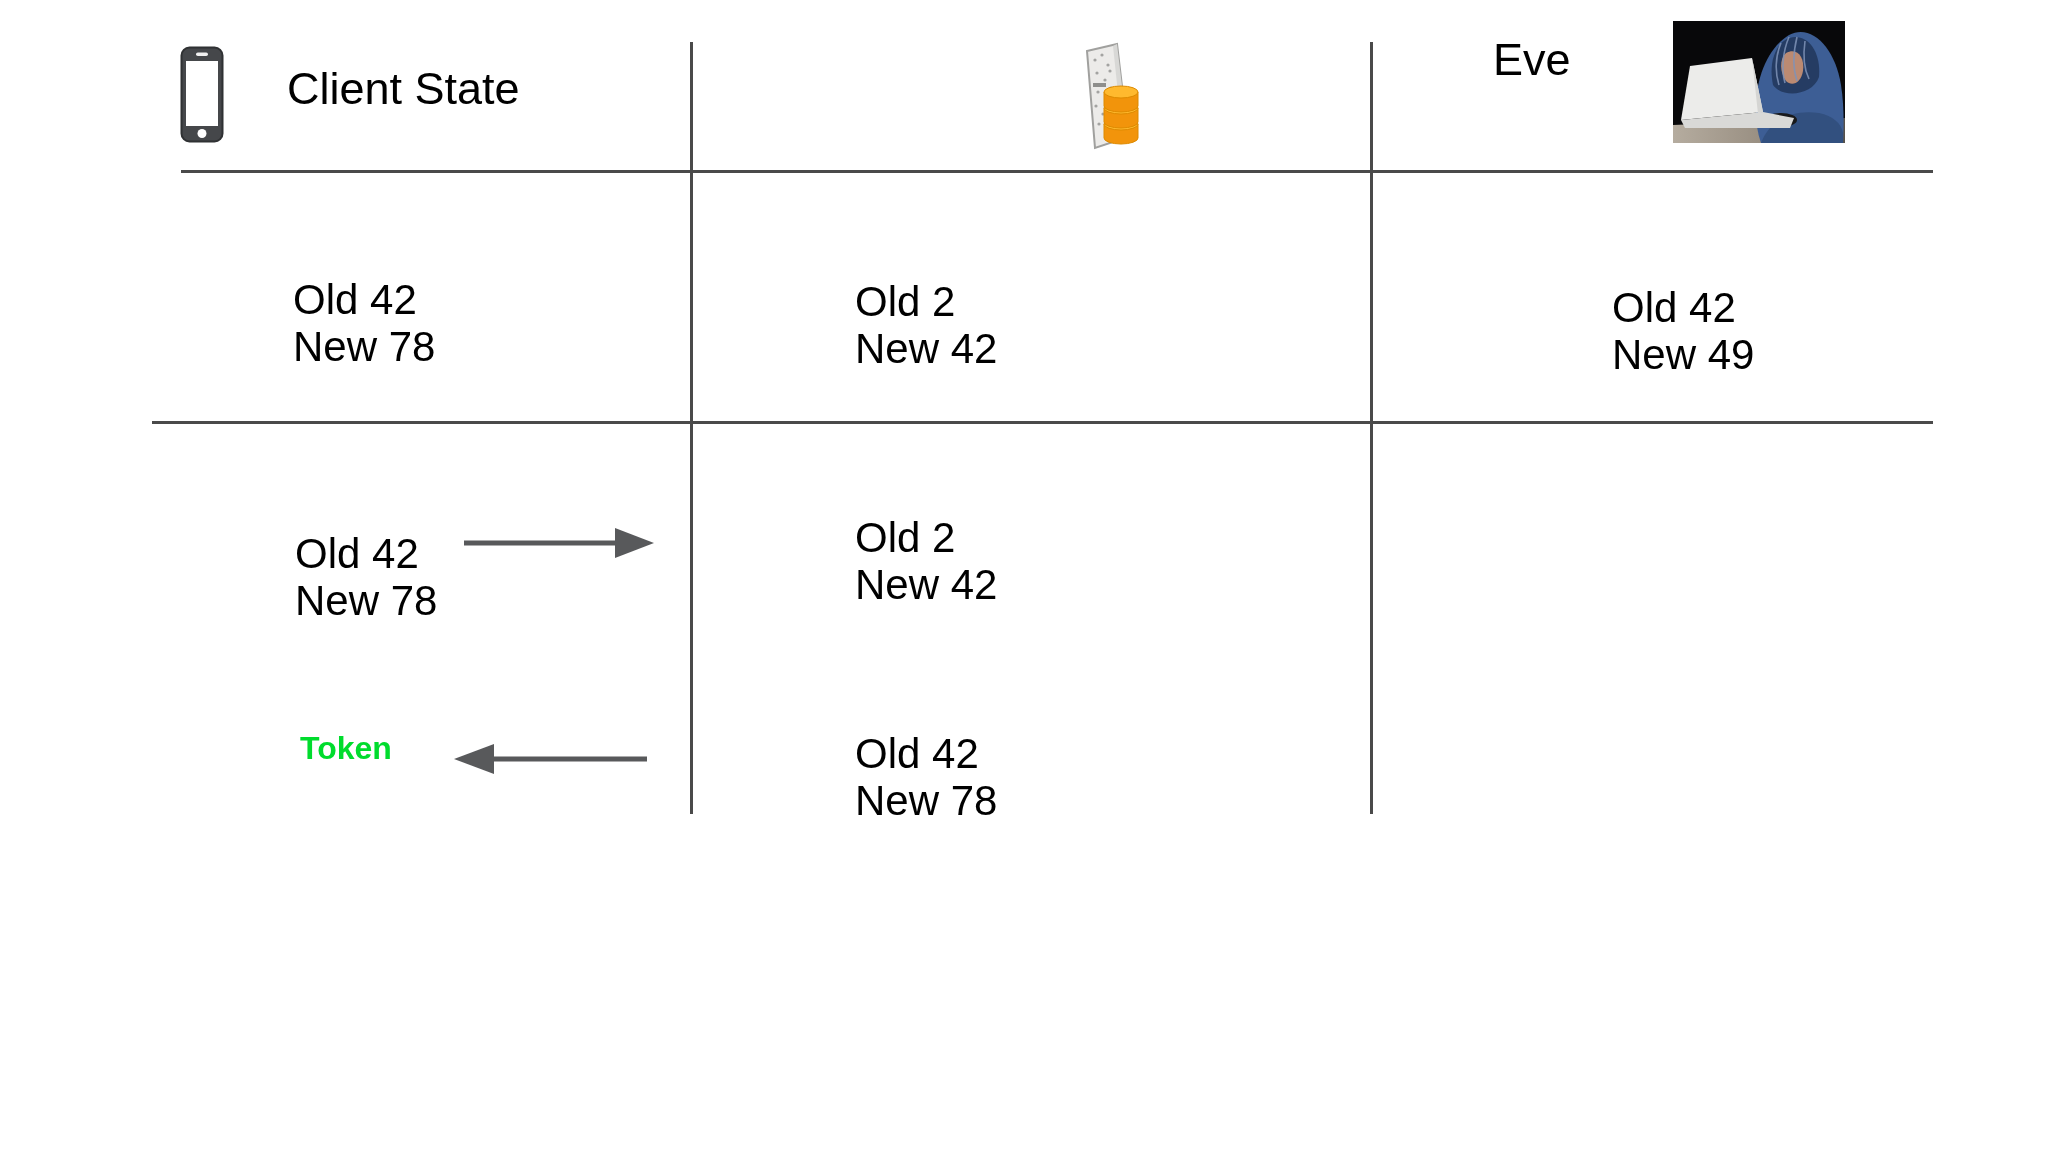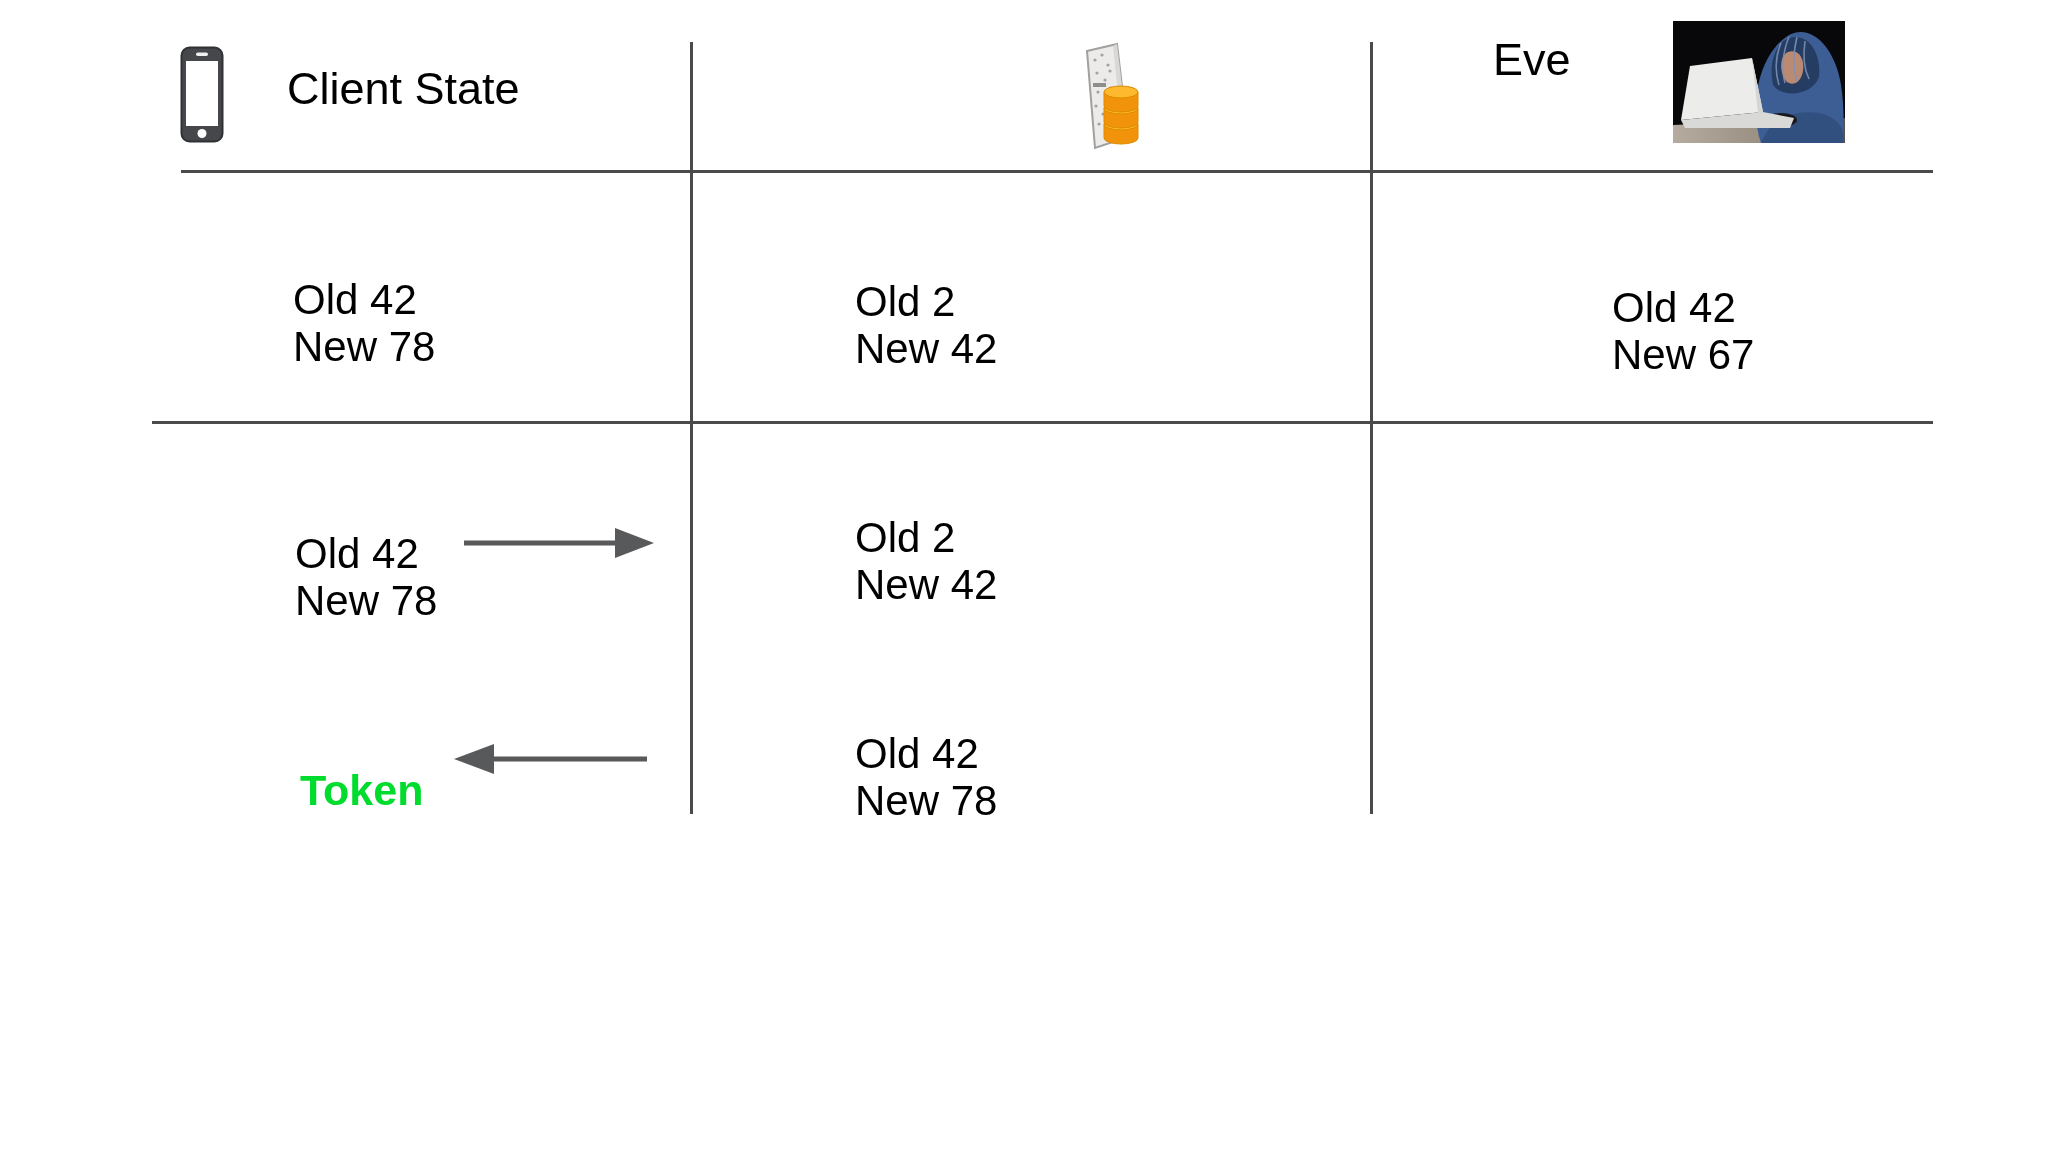"New 67" div { text: 67 -> 49 }
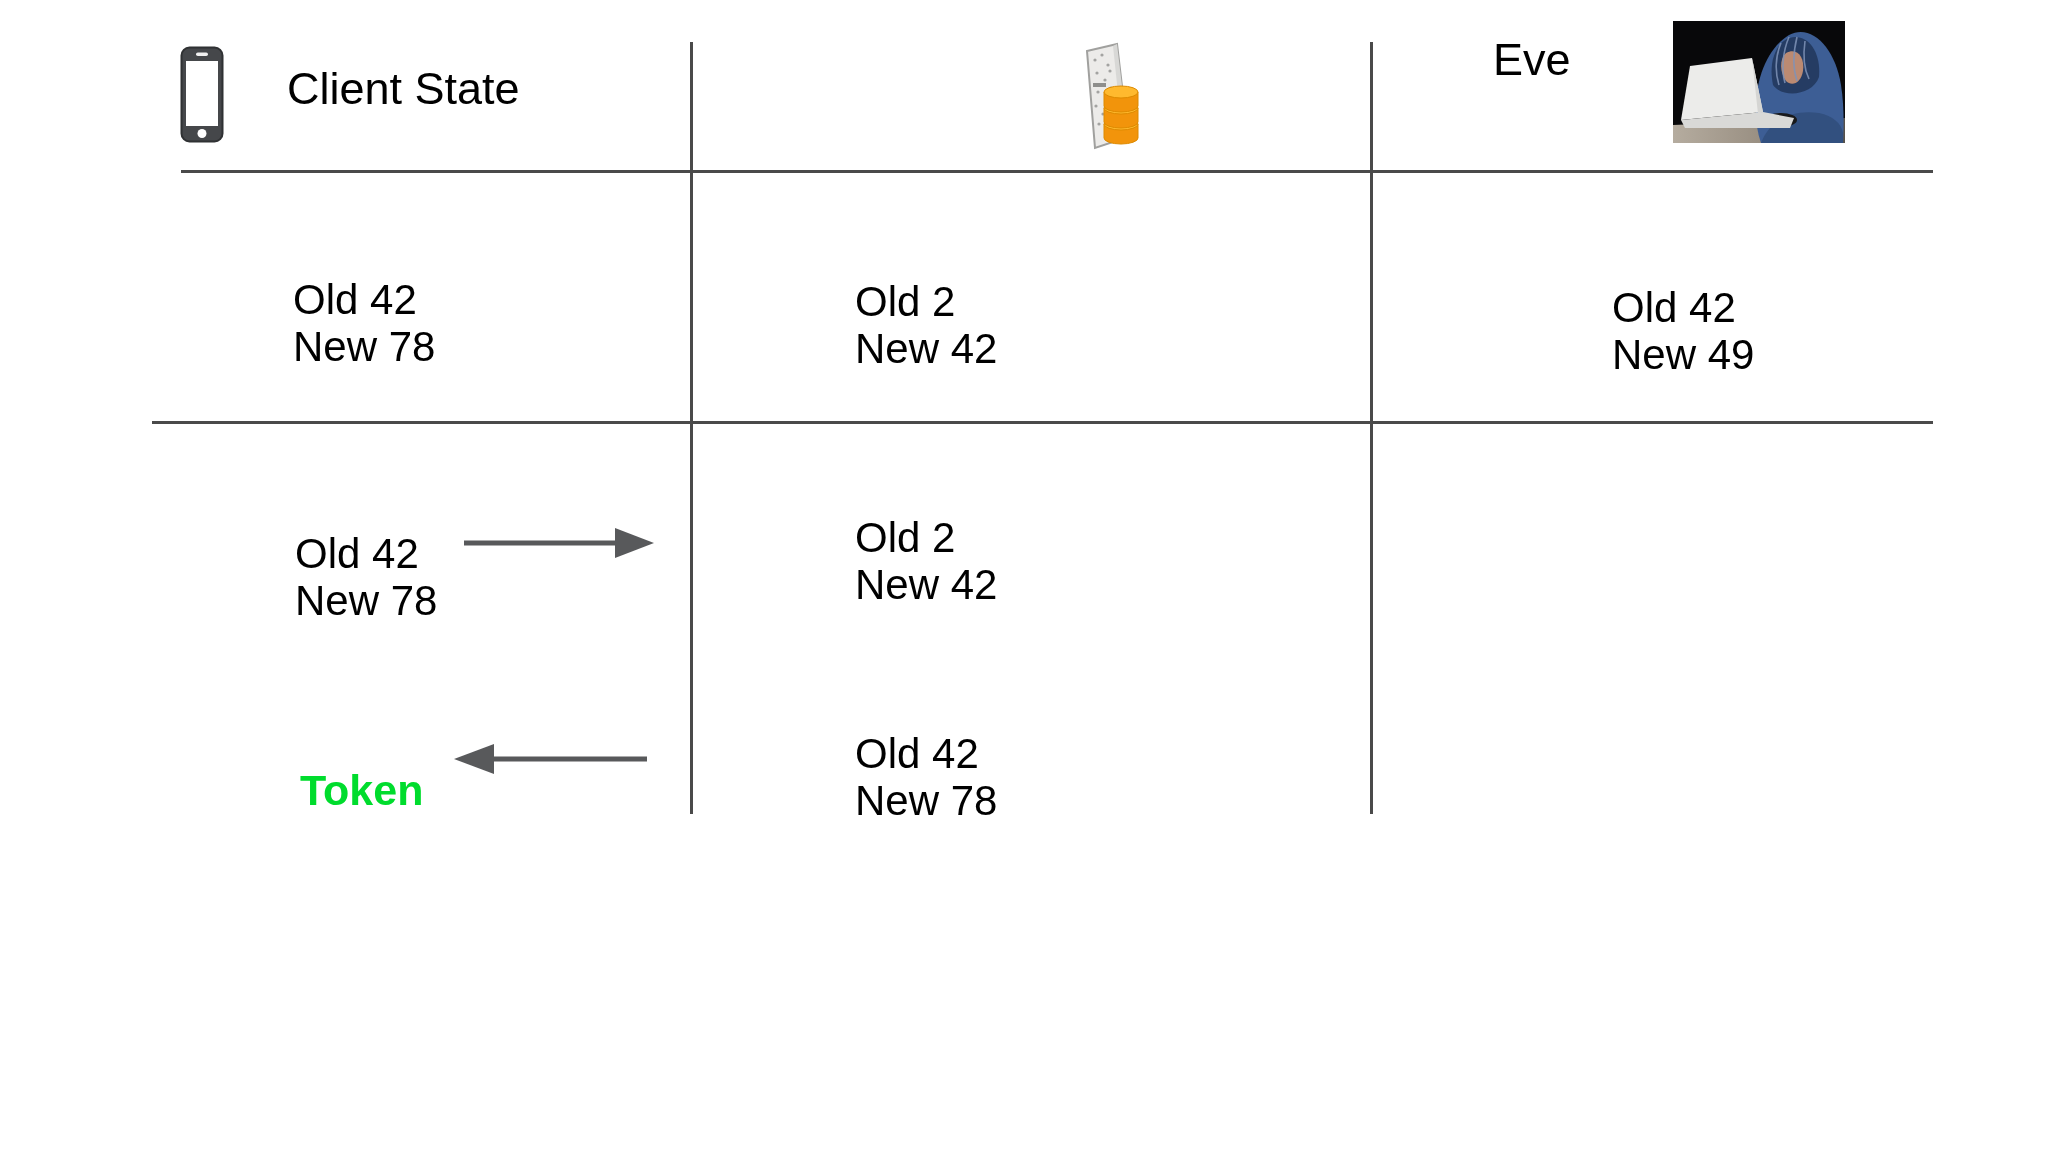"Token" .token { font-size: 43px -> 32px; margin-top: 36px -> none }
